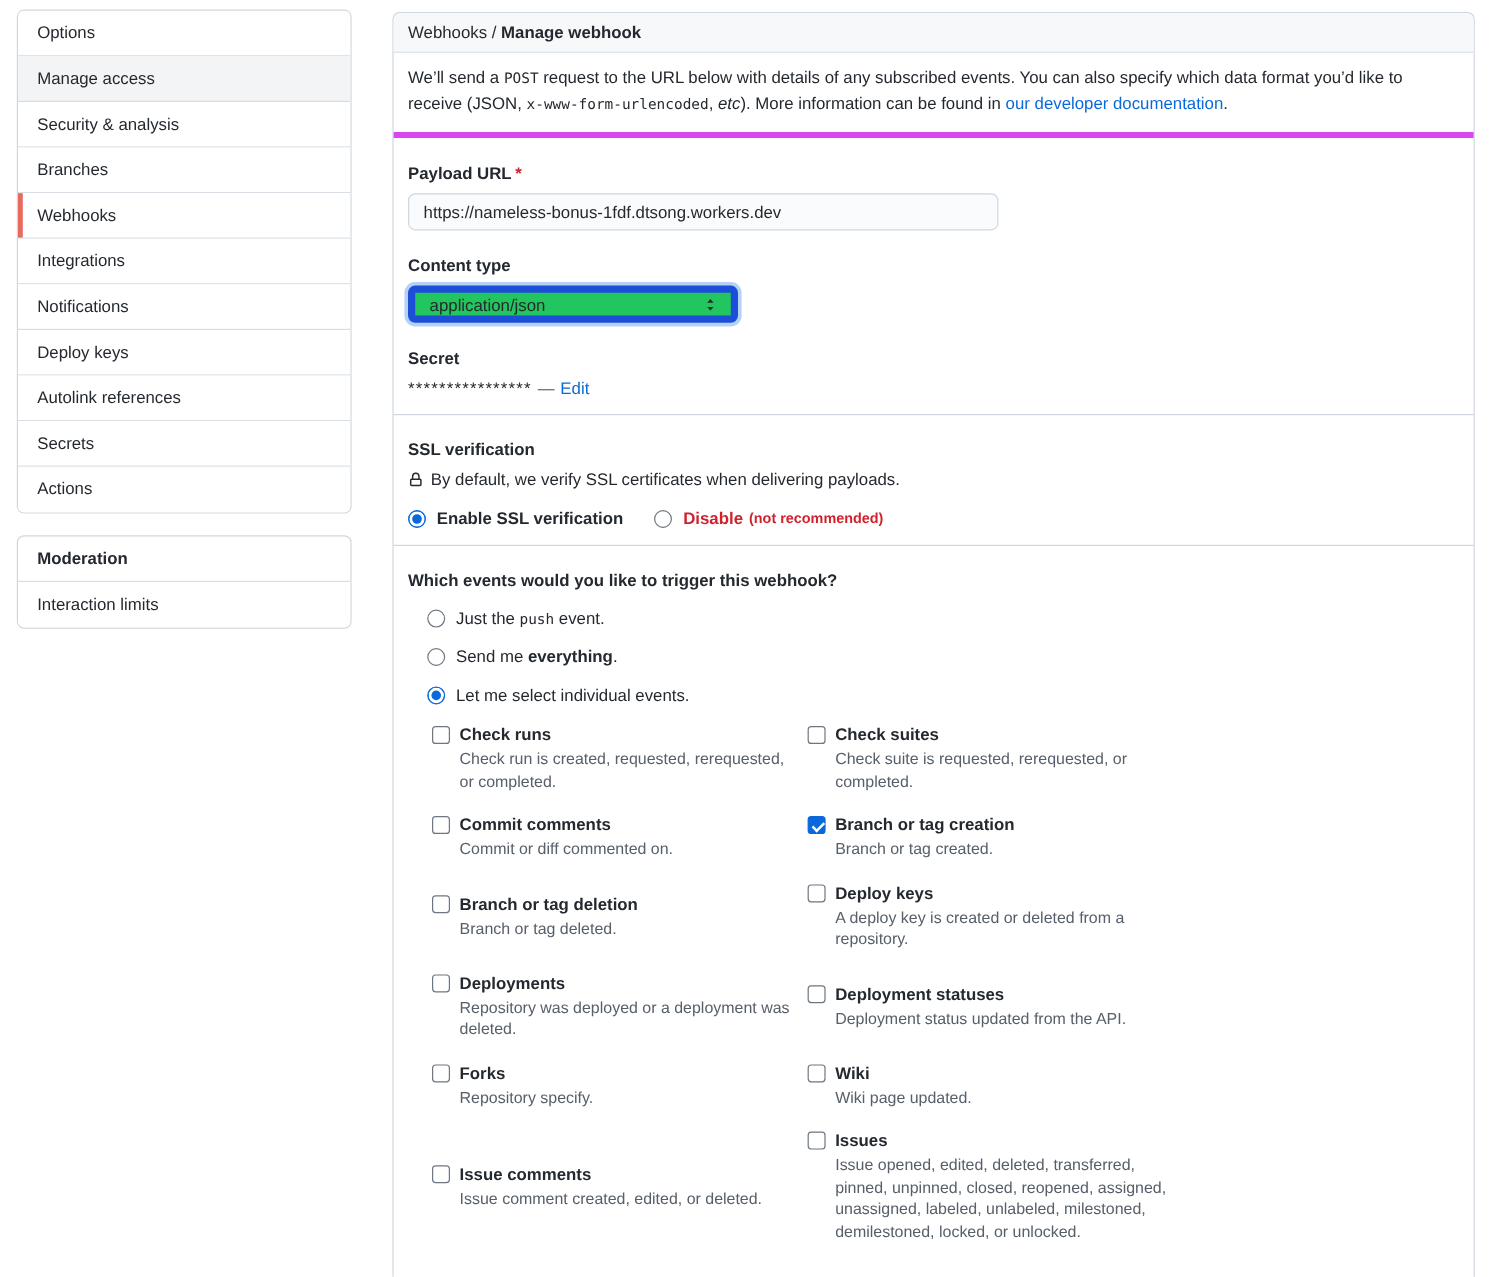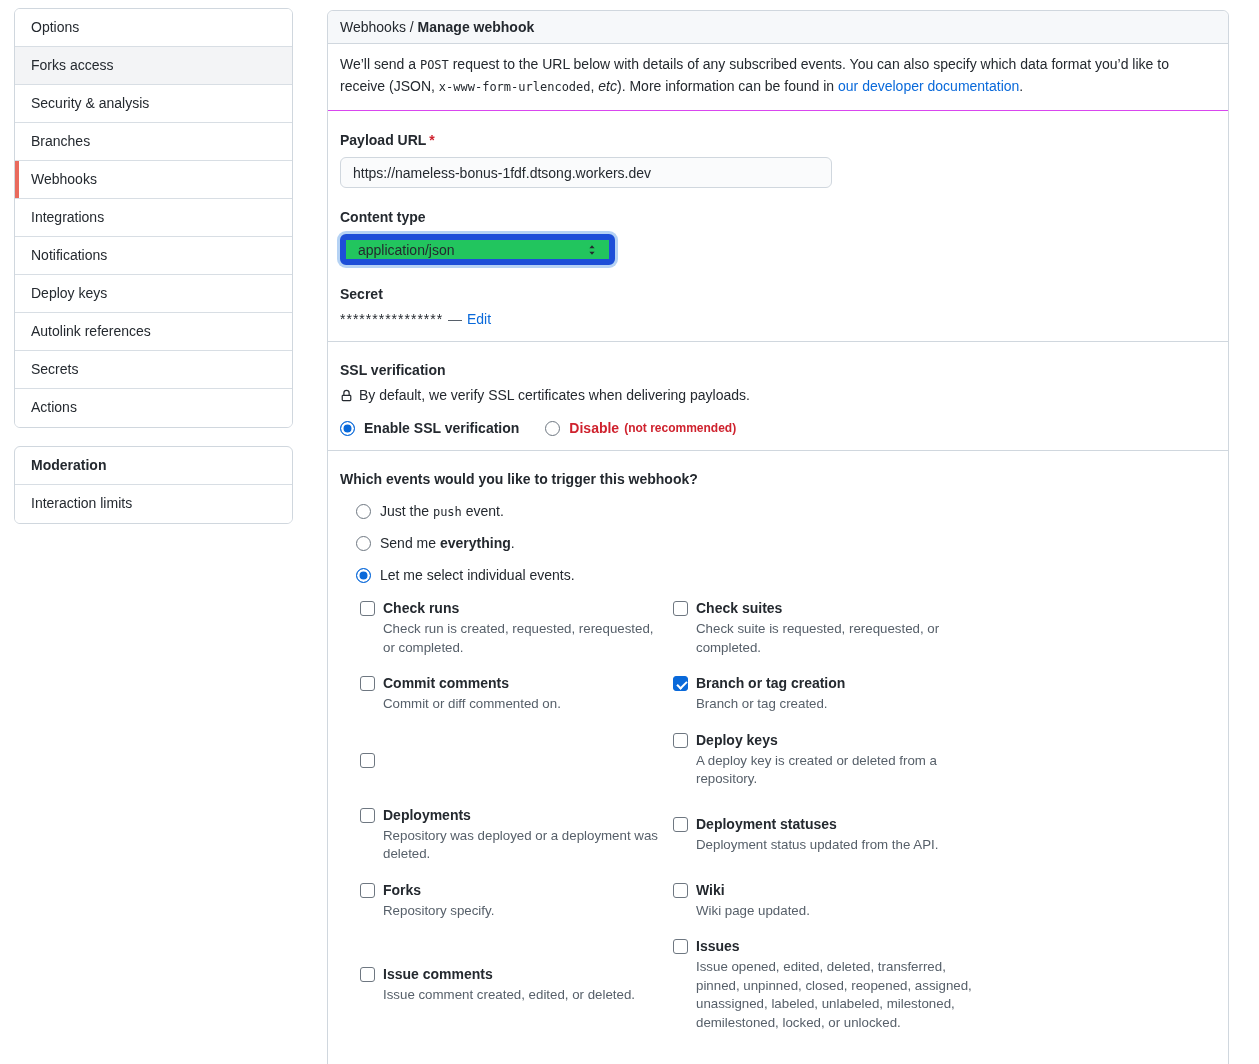"Forks access" div.nav-item { text: Forks -> Manage }
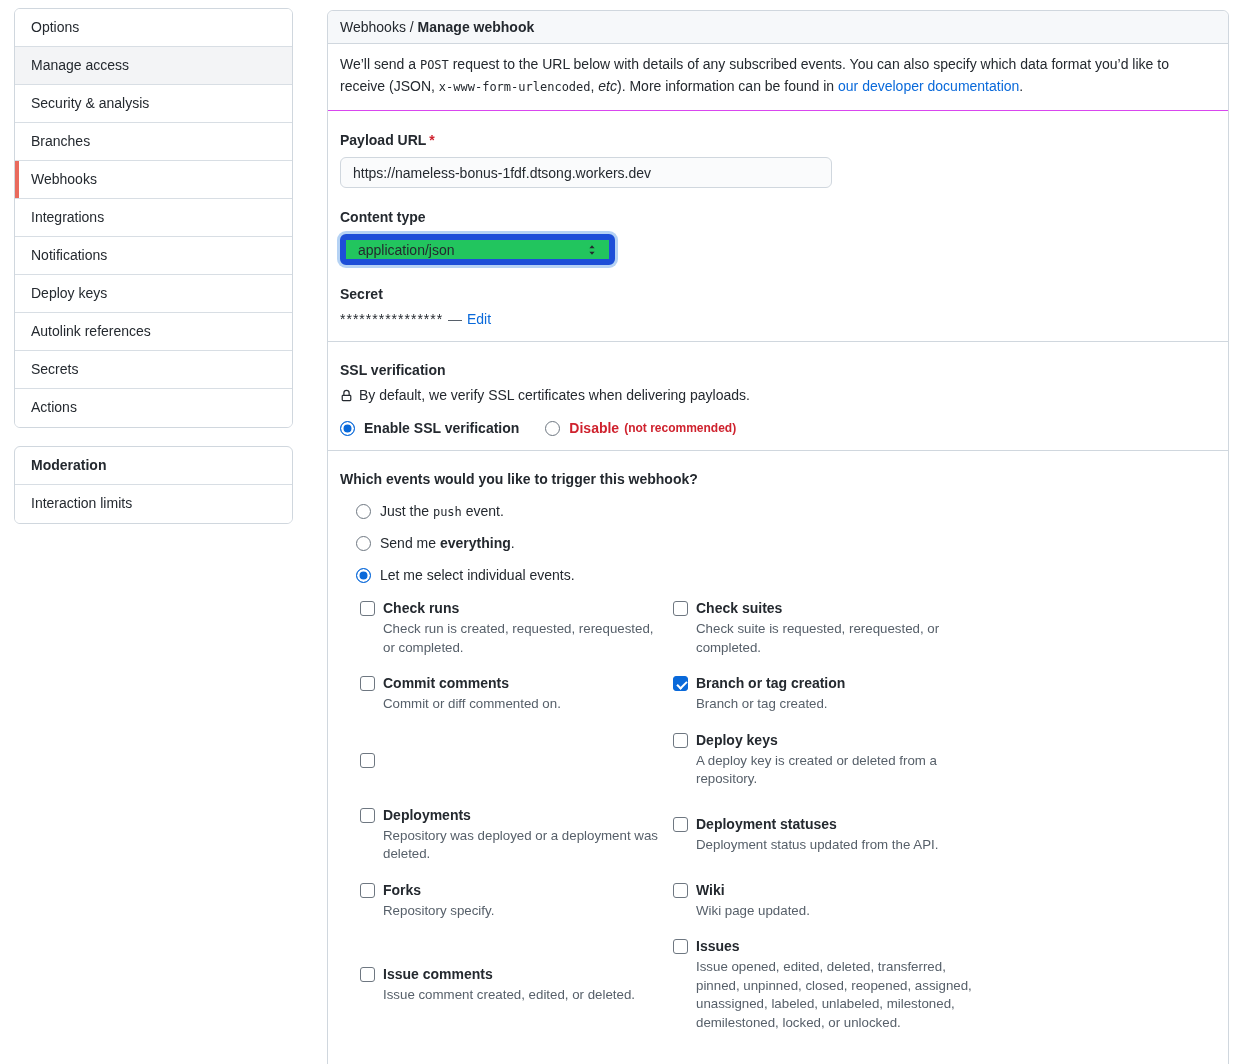"We’ll send a POST request" .panel-intro { border-bottom: 1px solid #d946ef -> 5px solid #d946ef }
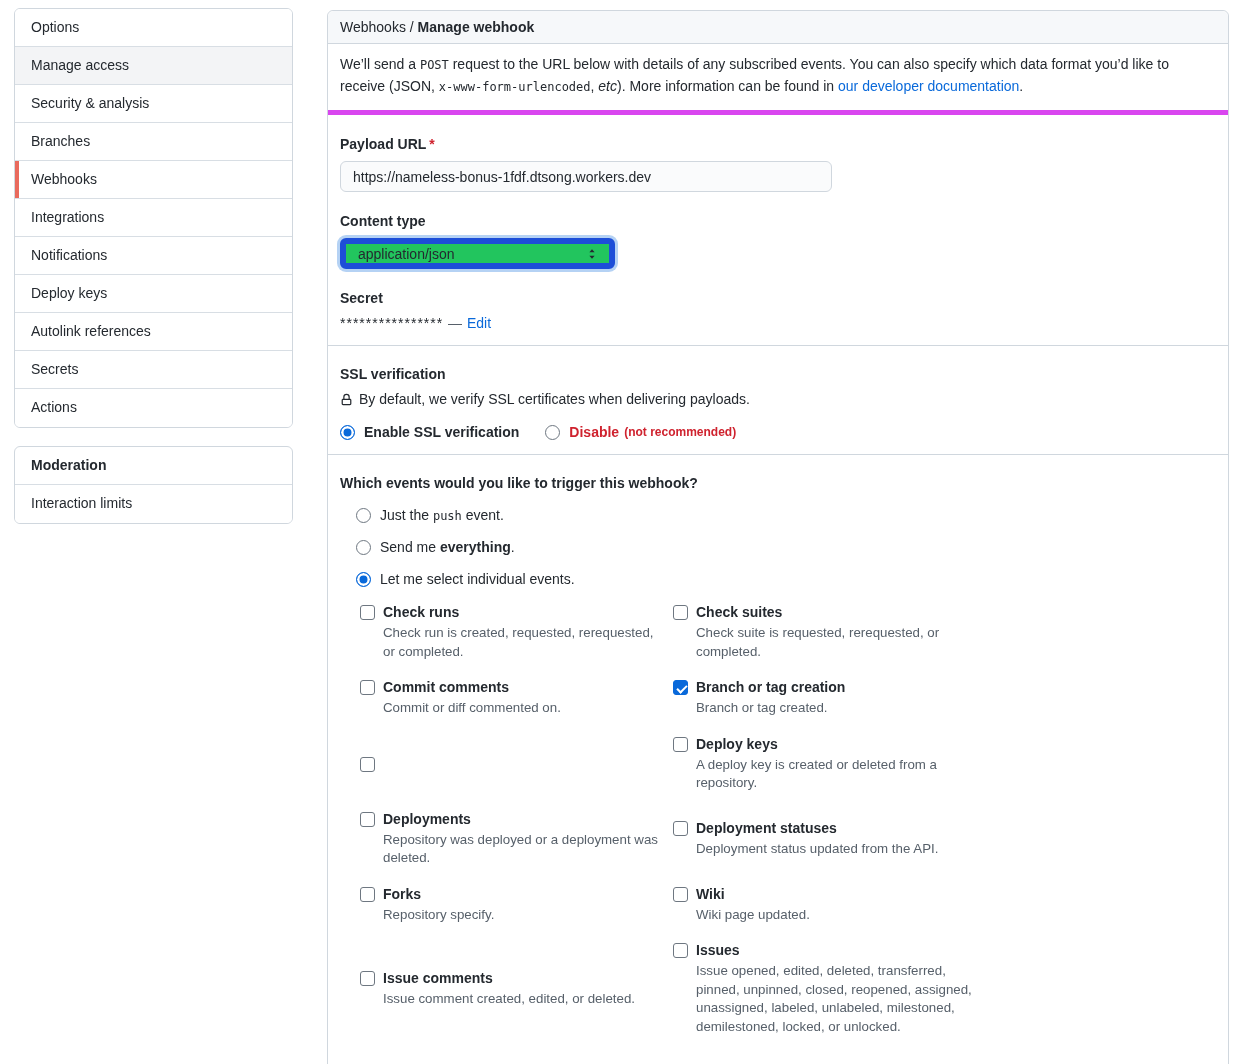"Branch or tag deletion" div.event-text { html: none -> <div> <div>Branch or tag deletion</div> <div>Branch or tag deleted.</div> </div> }
